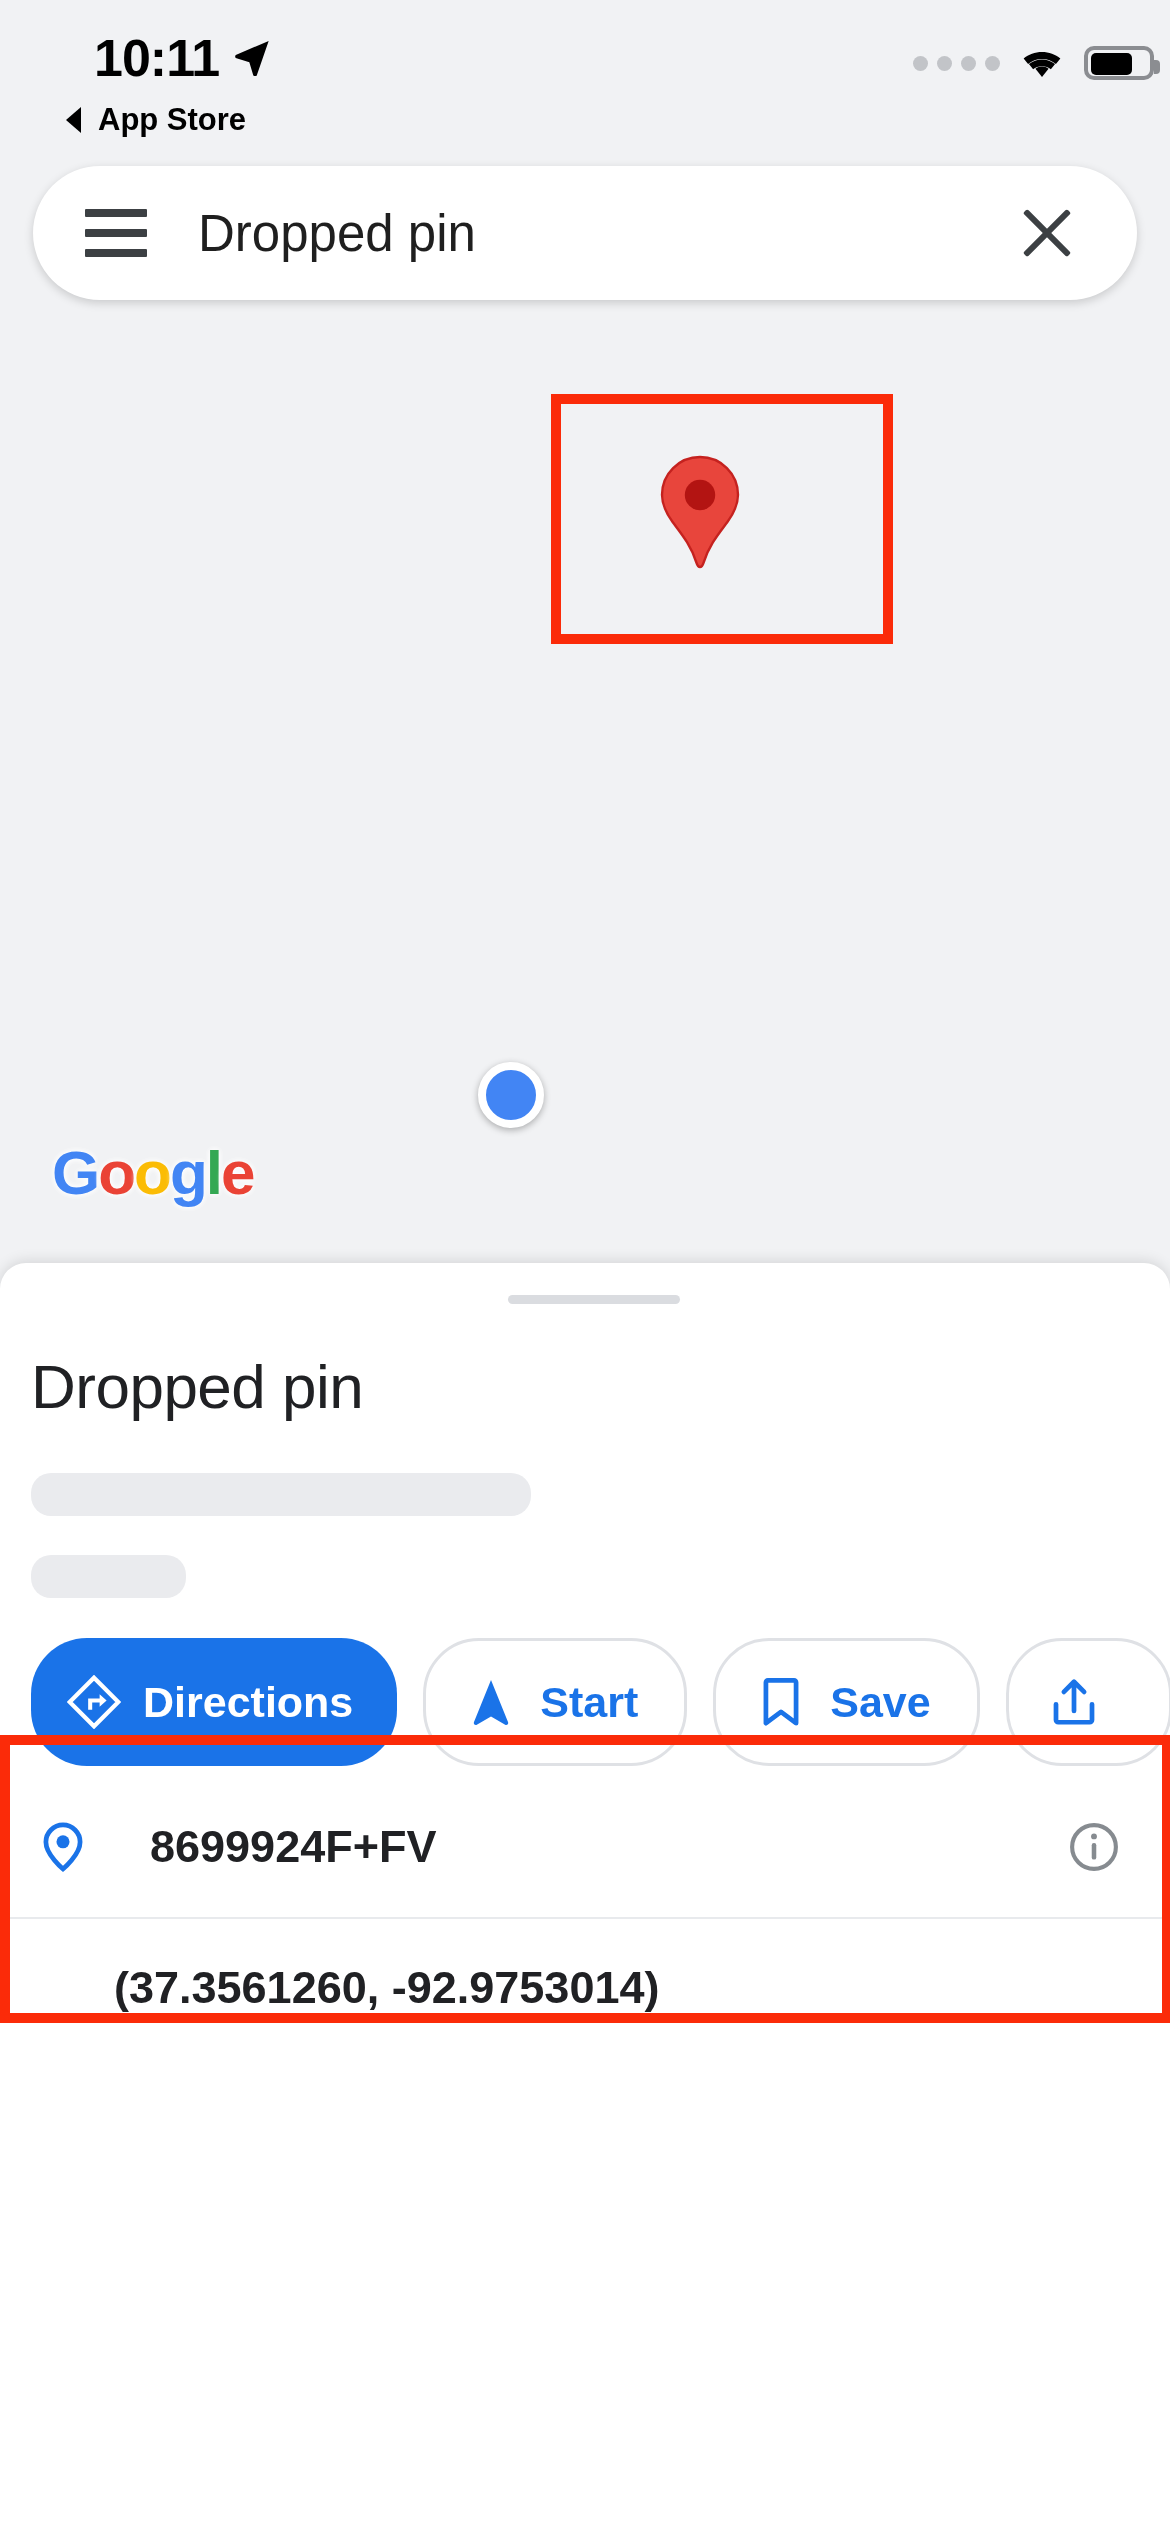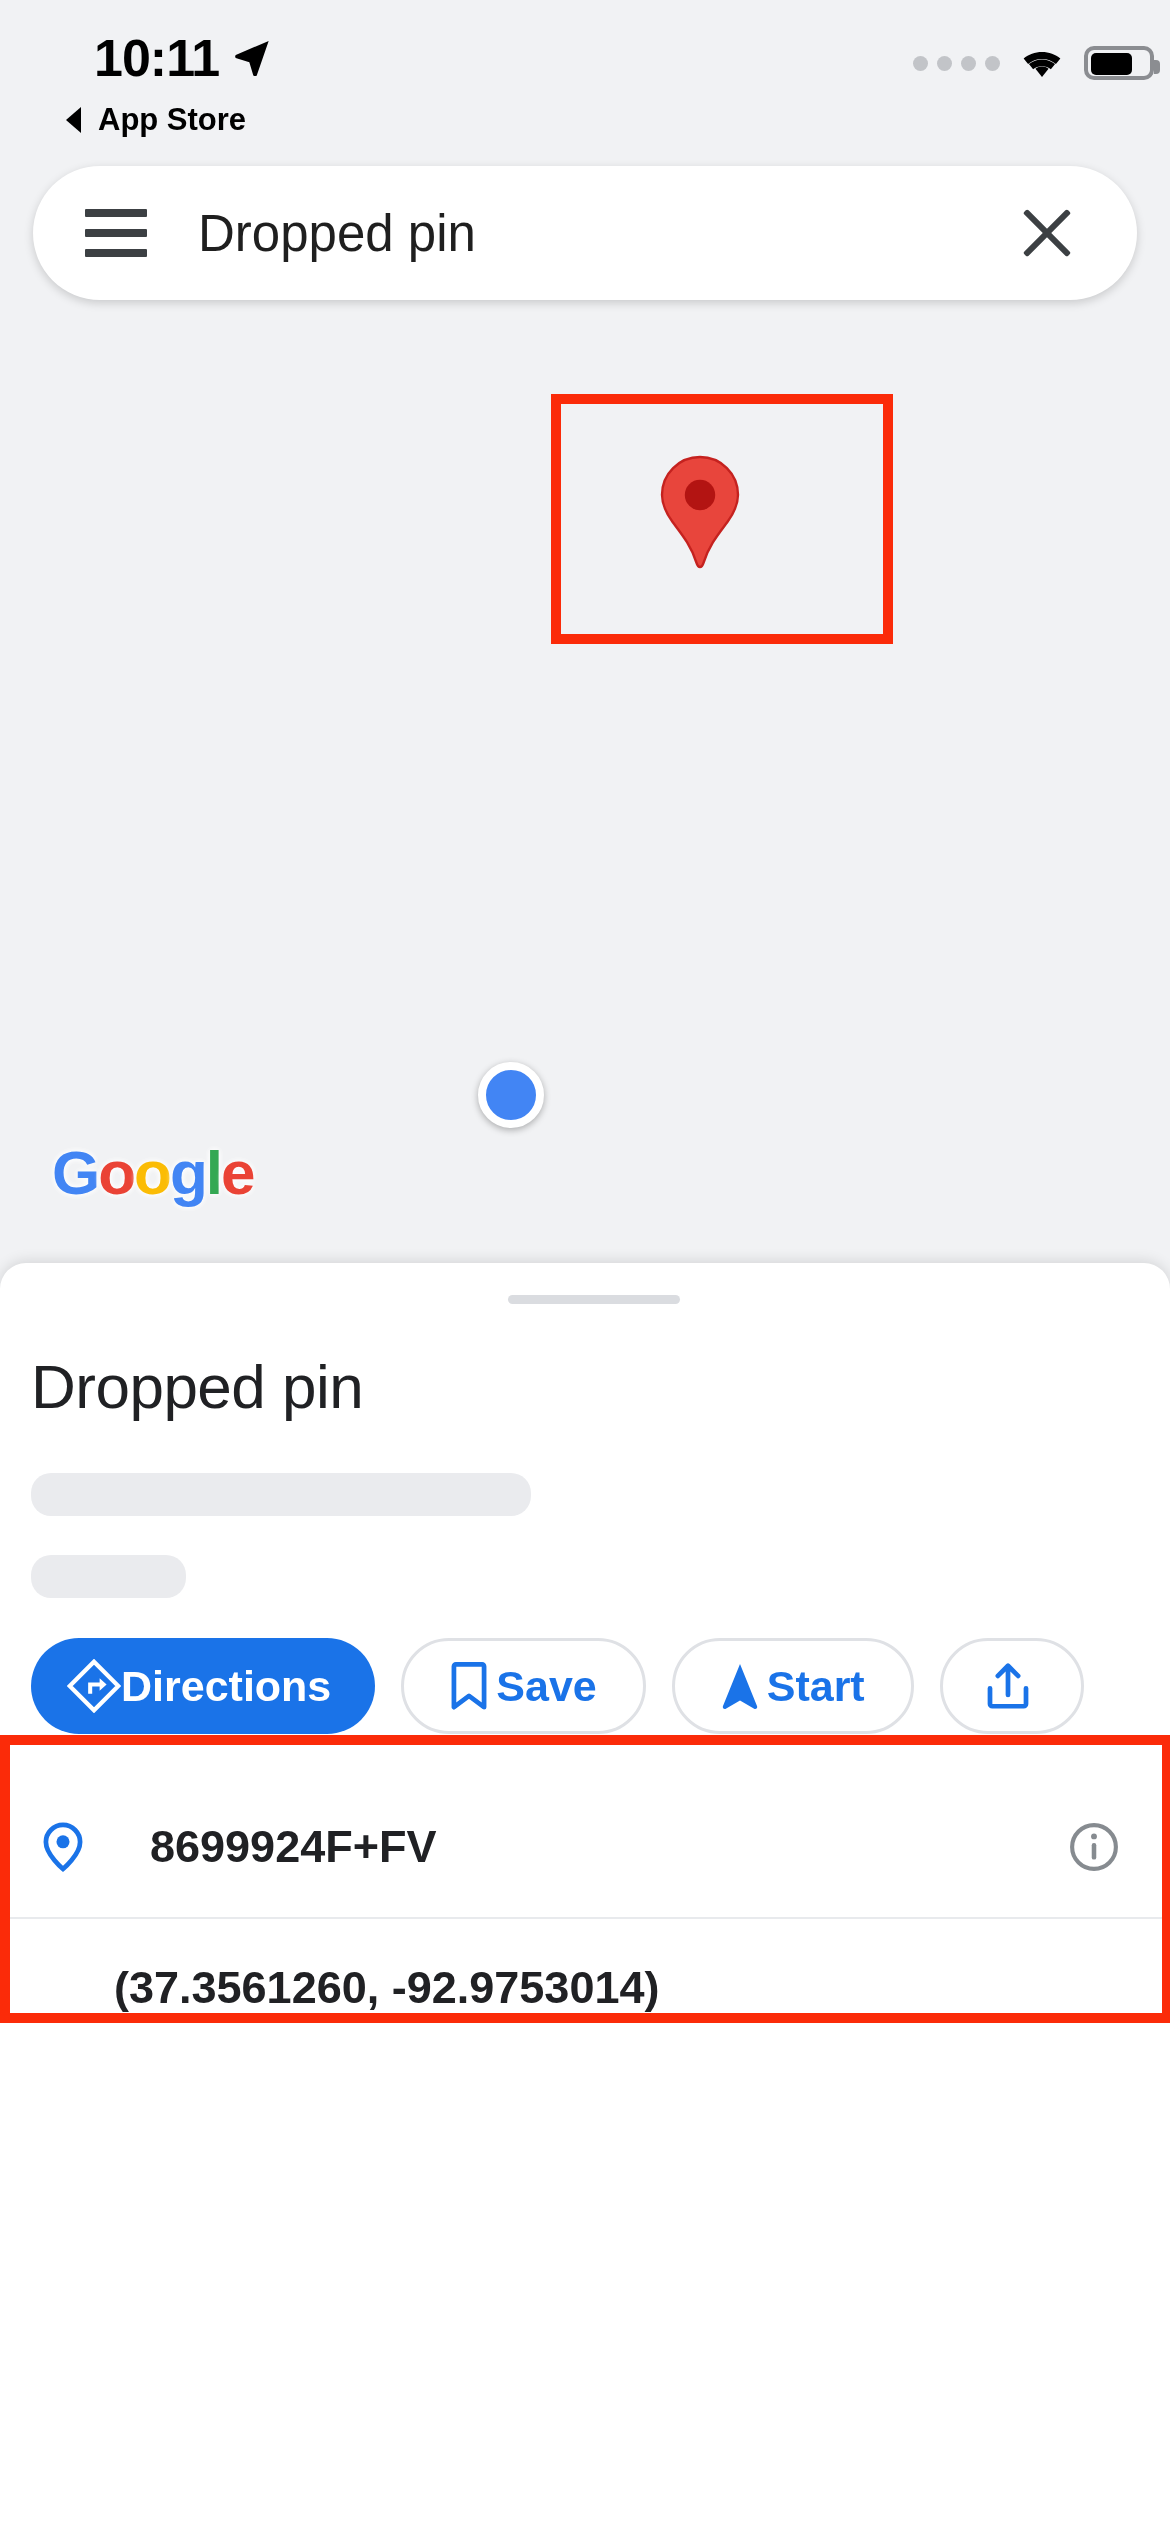"Directions" .btn { gap: none -> 22px; height: 96px -> 128px }
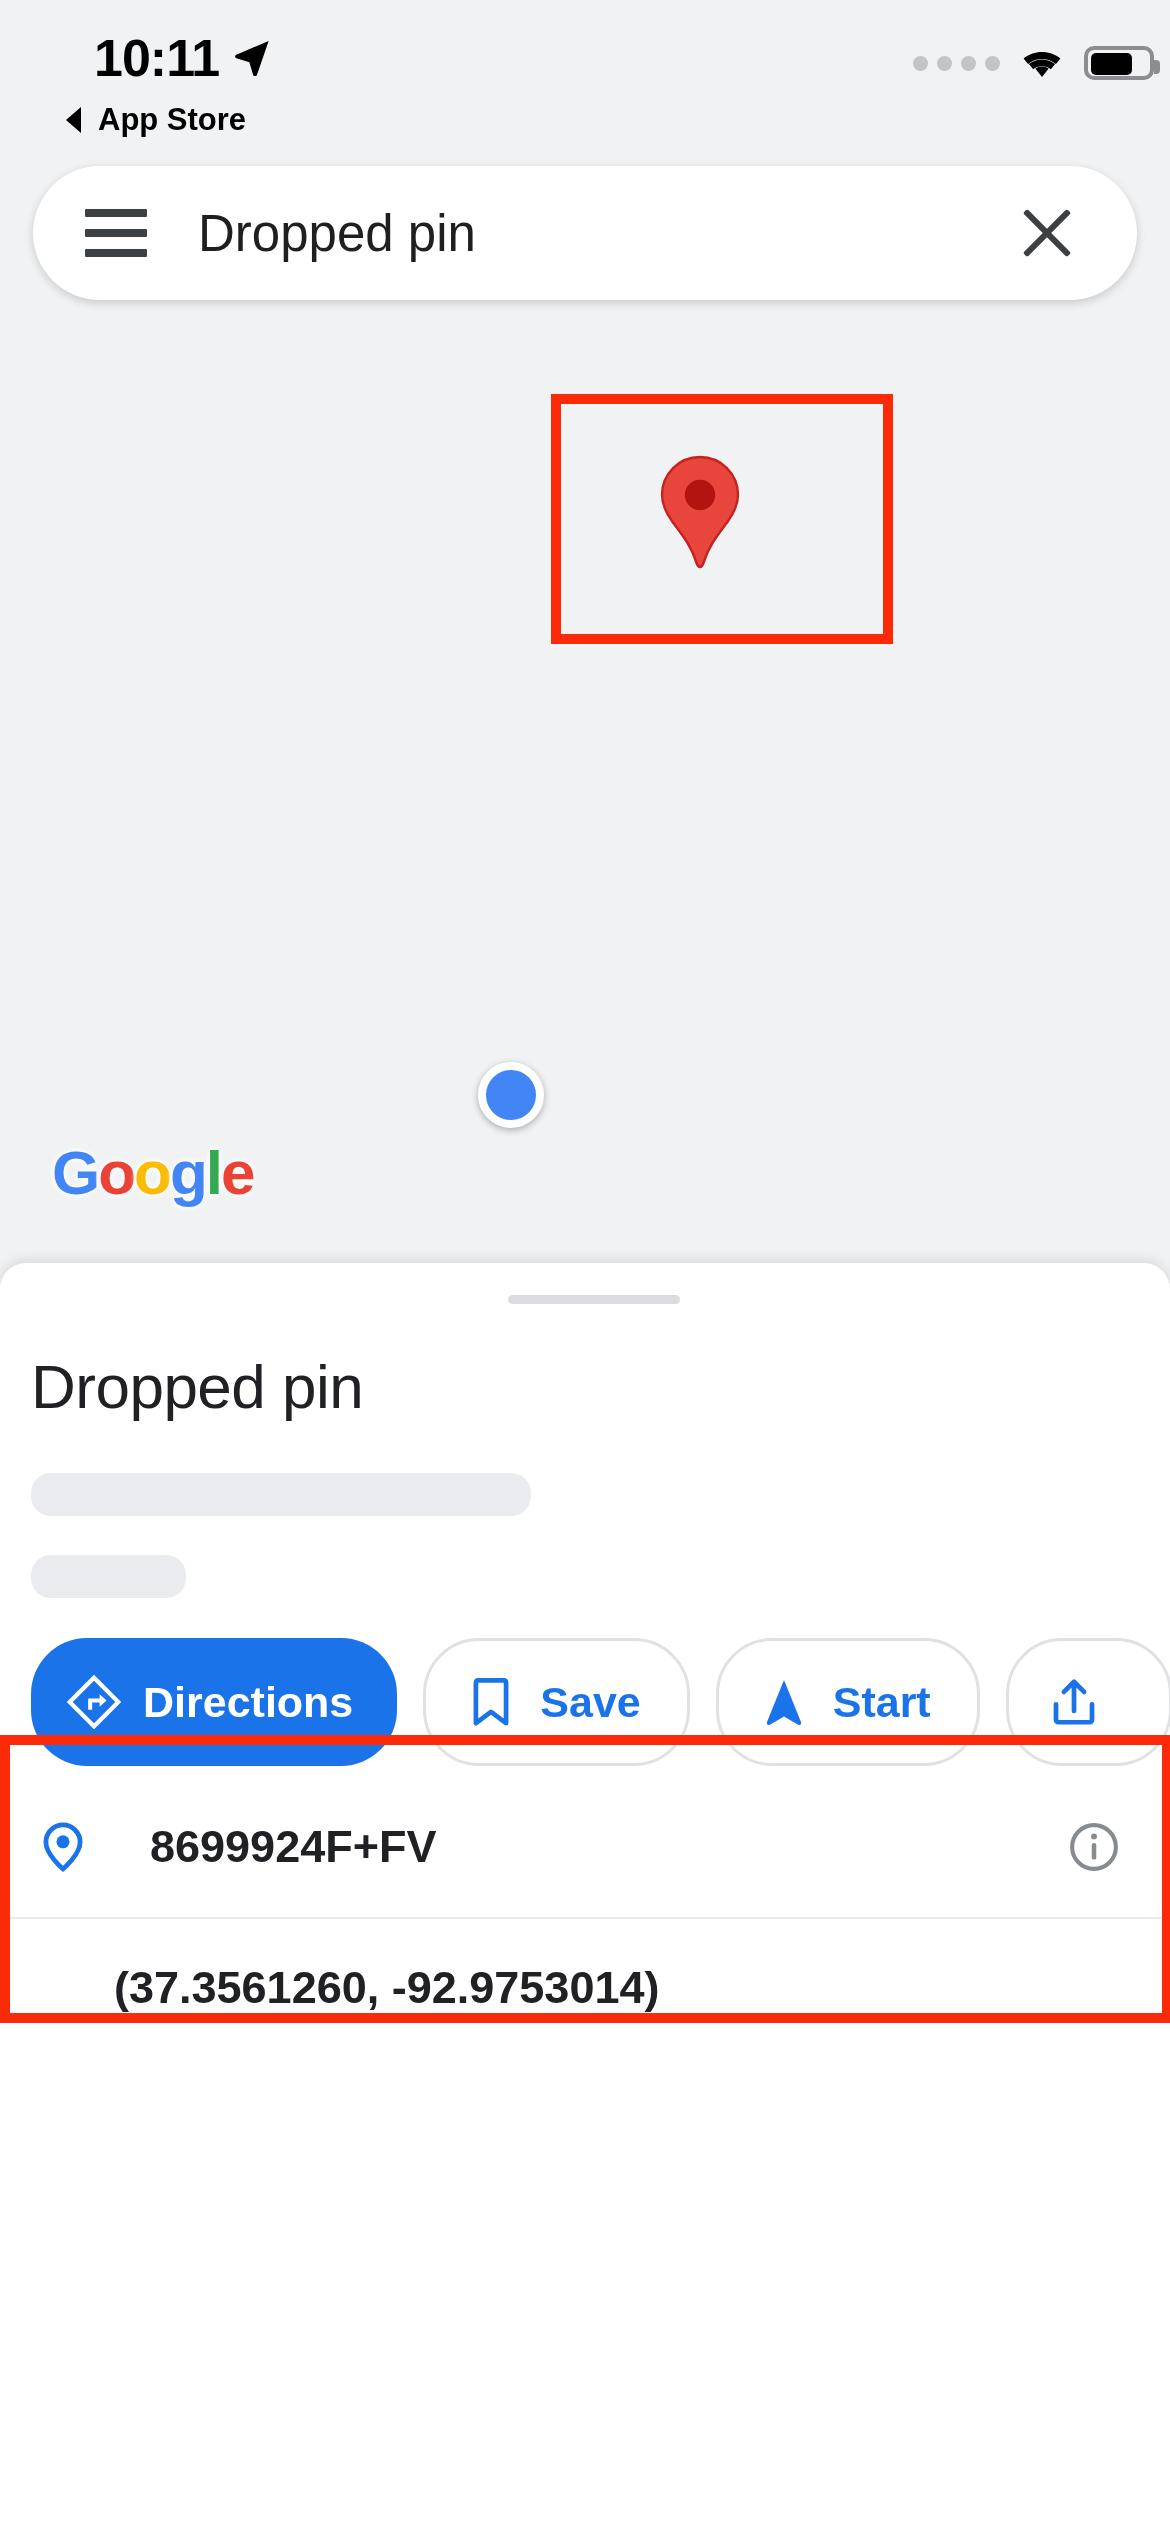"Save" div.btn { order: before "Start" -> after "Start" }
